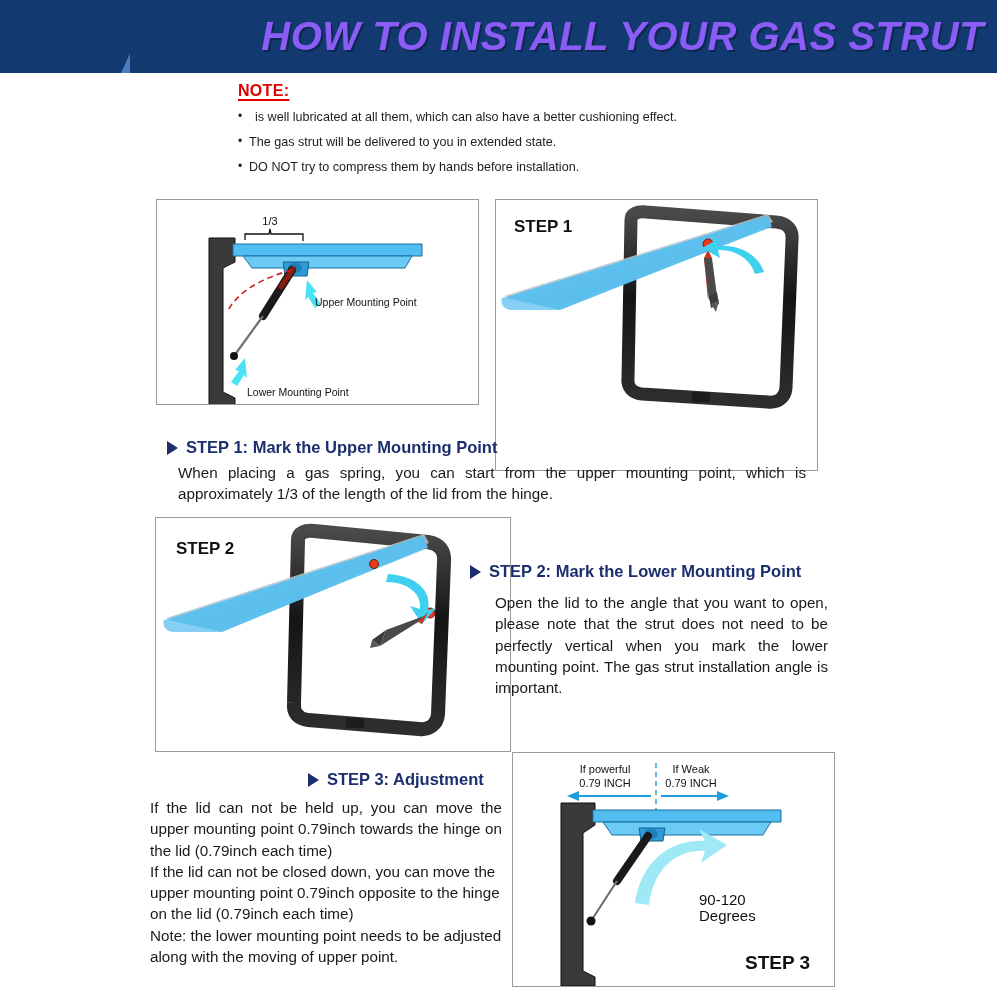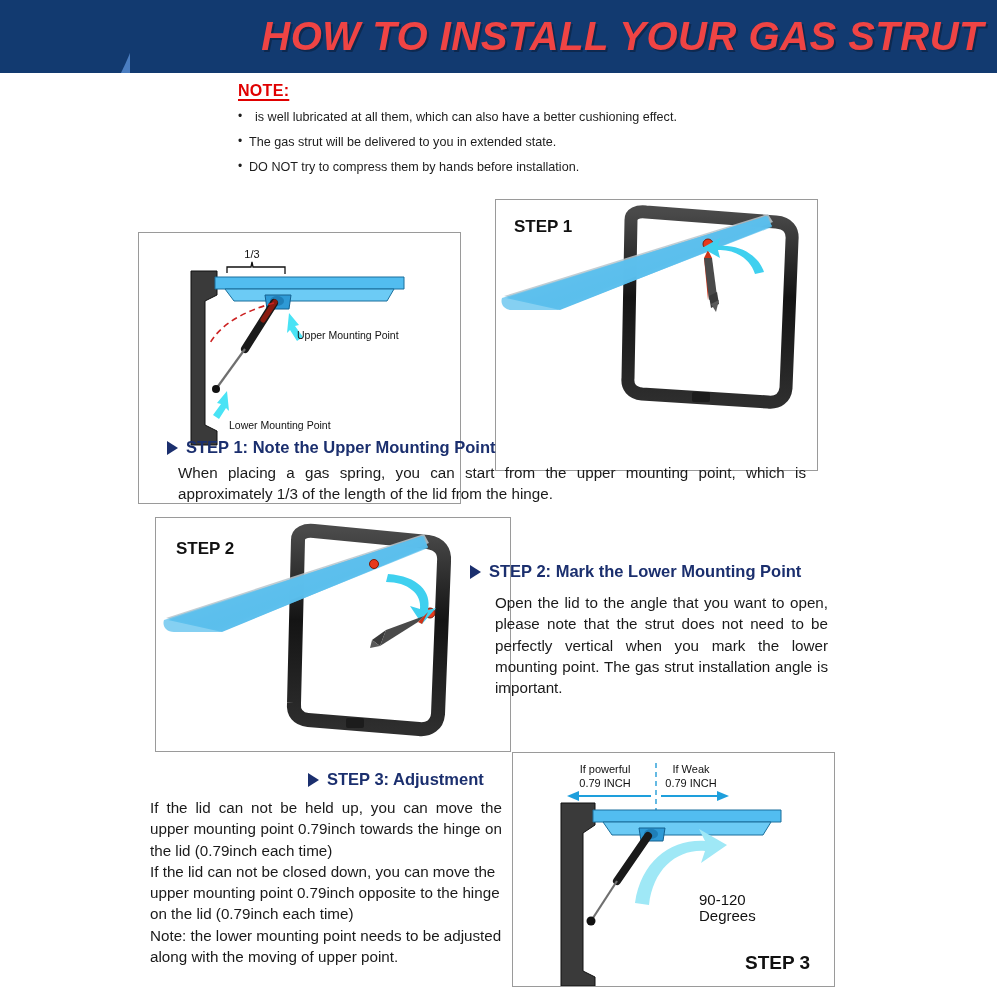"HOW TO INSTALL YOUR GAS" .header-title { color: #ef4444 -> #8b5cf6 }
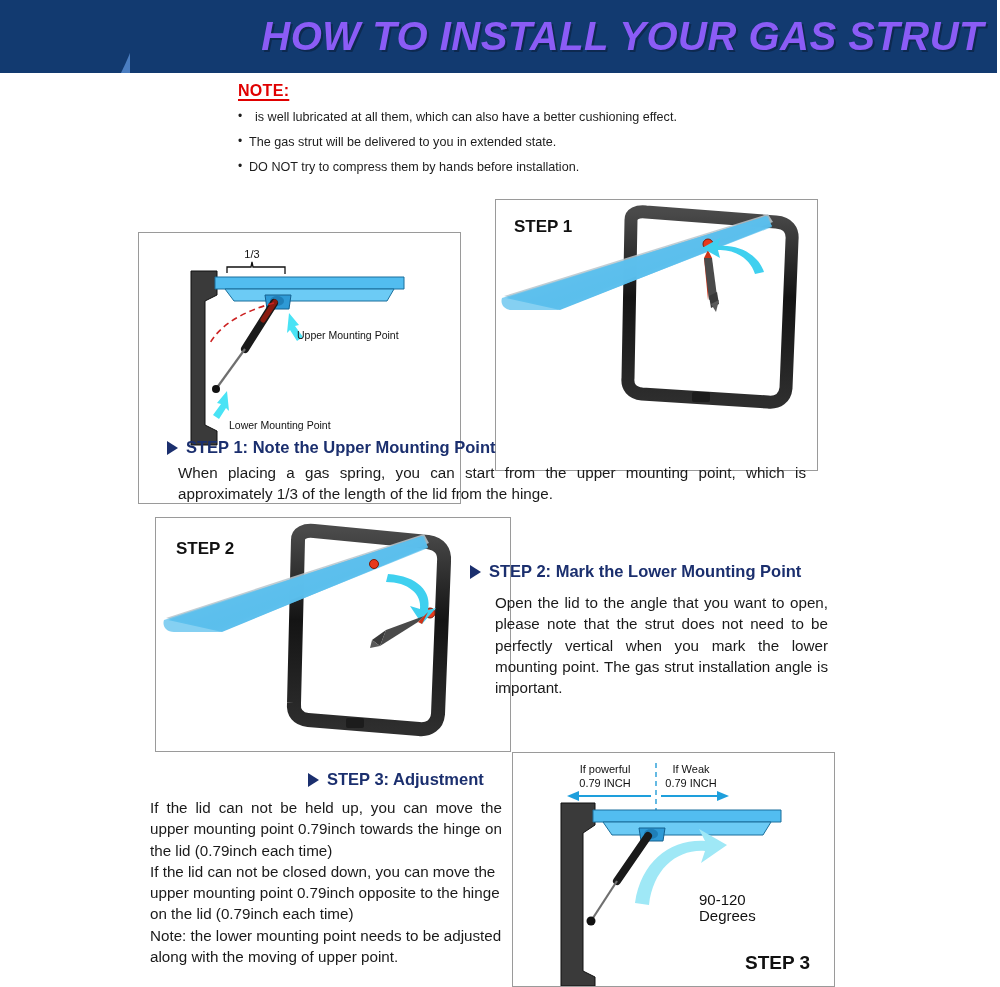"1/3" #panel1 { height: 272px -> 206px; left: 138px -> 156px; margin-top: 33px -> none }
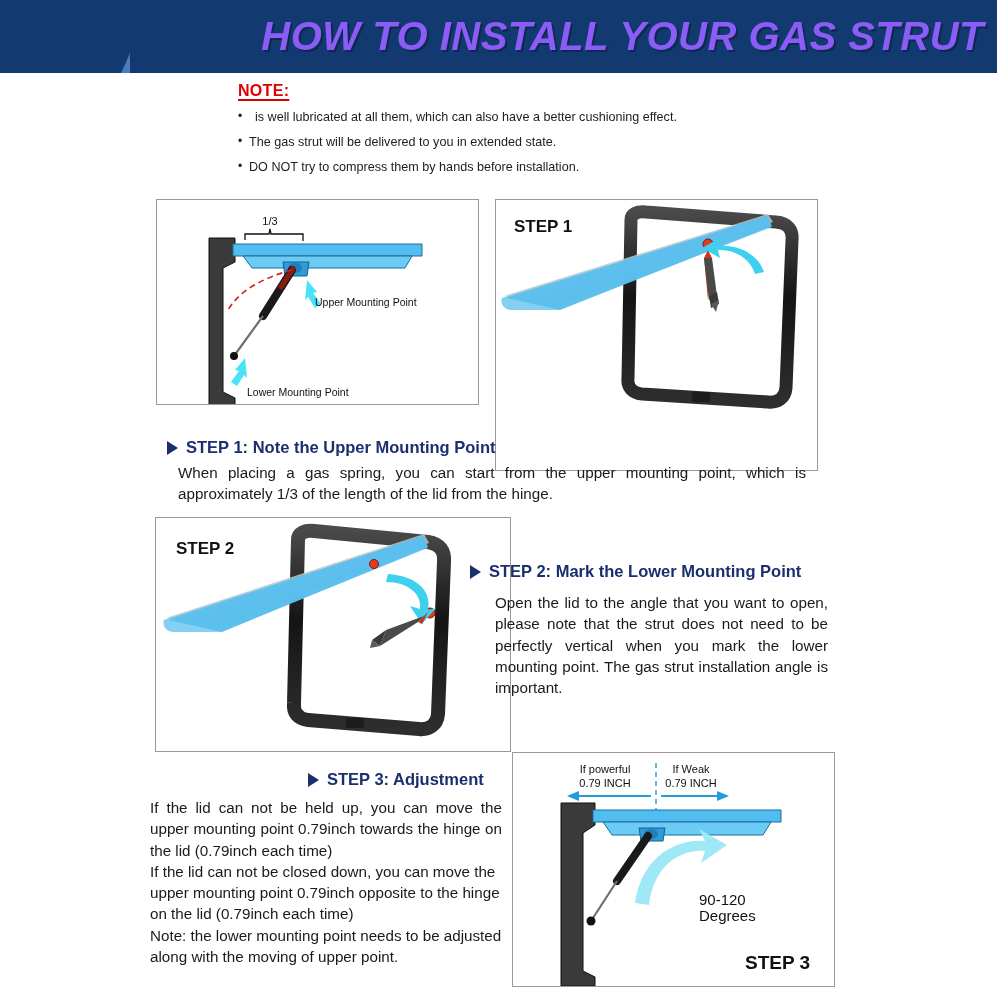"STEP 1: Note the Upper" span { text: Note -> Mark }
